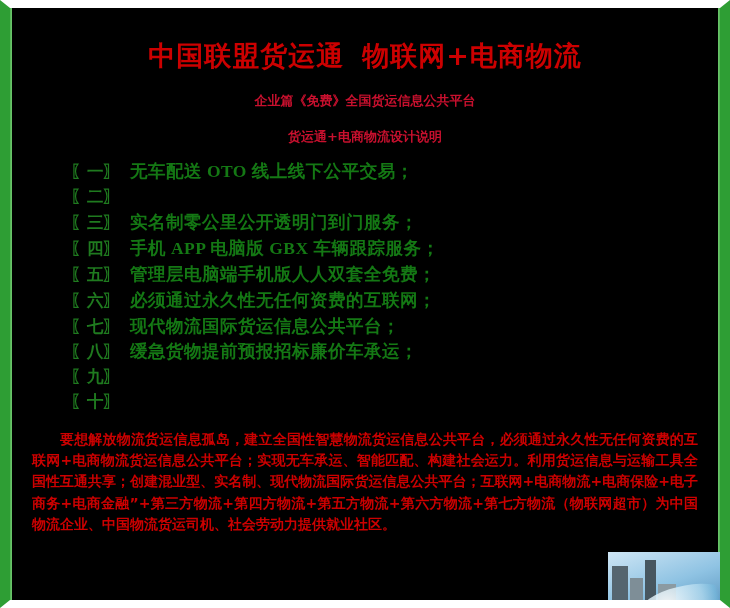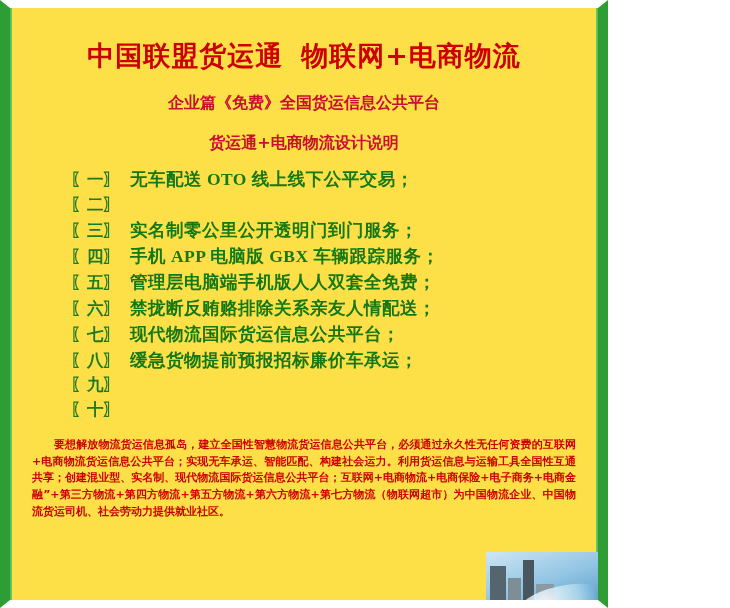"中国联盟货运通 物联网+电商物流" .page { background: #fde047 -> #000000; width: 608px -> 730px }
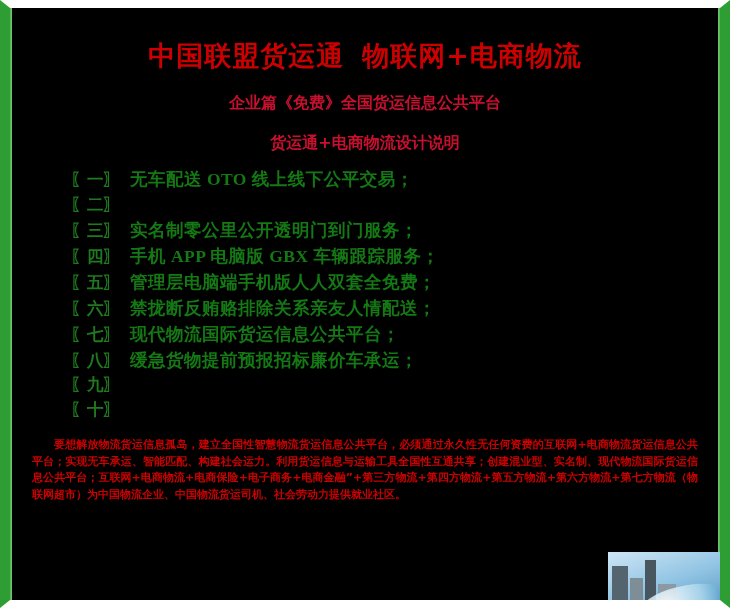"企业篇《免费》全国货运信息公共平台" .title-sub { font-size: 16px -> 13px }
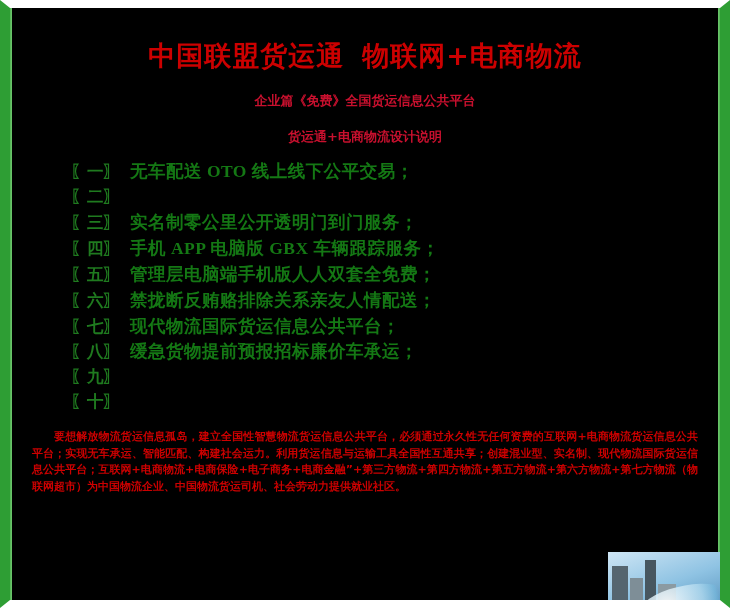"禁拢断反贿赂排除关系亲友人情配送；" span.txt { text: 禁拢断反贿赂排除关系亲友人情配送 -> 必须通过永久性无任何资费的互联网 }
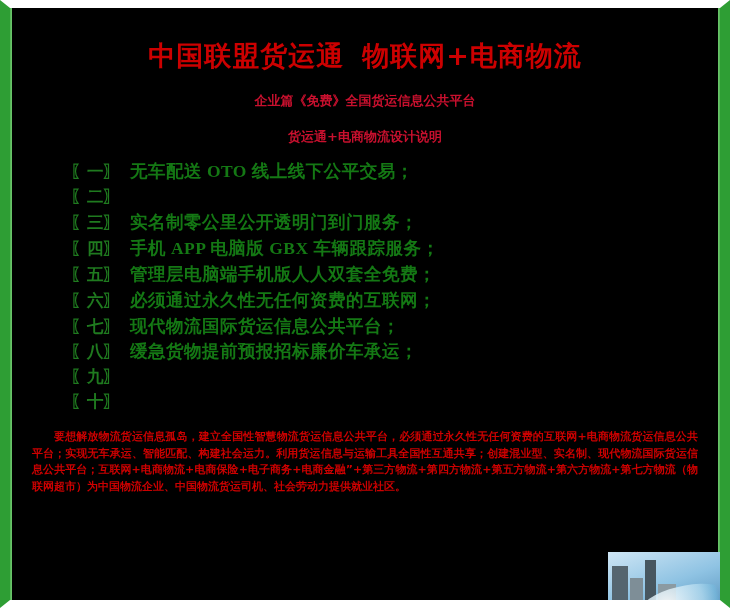"要想解放物流货运信息孤岛，建立全国性智慧物流货运信息公共平台，必须通过永久性无任" .para { font-size: 11px -> 14px }
